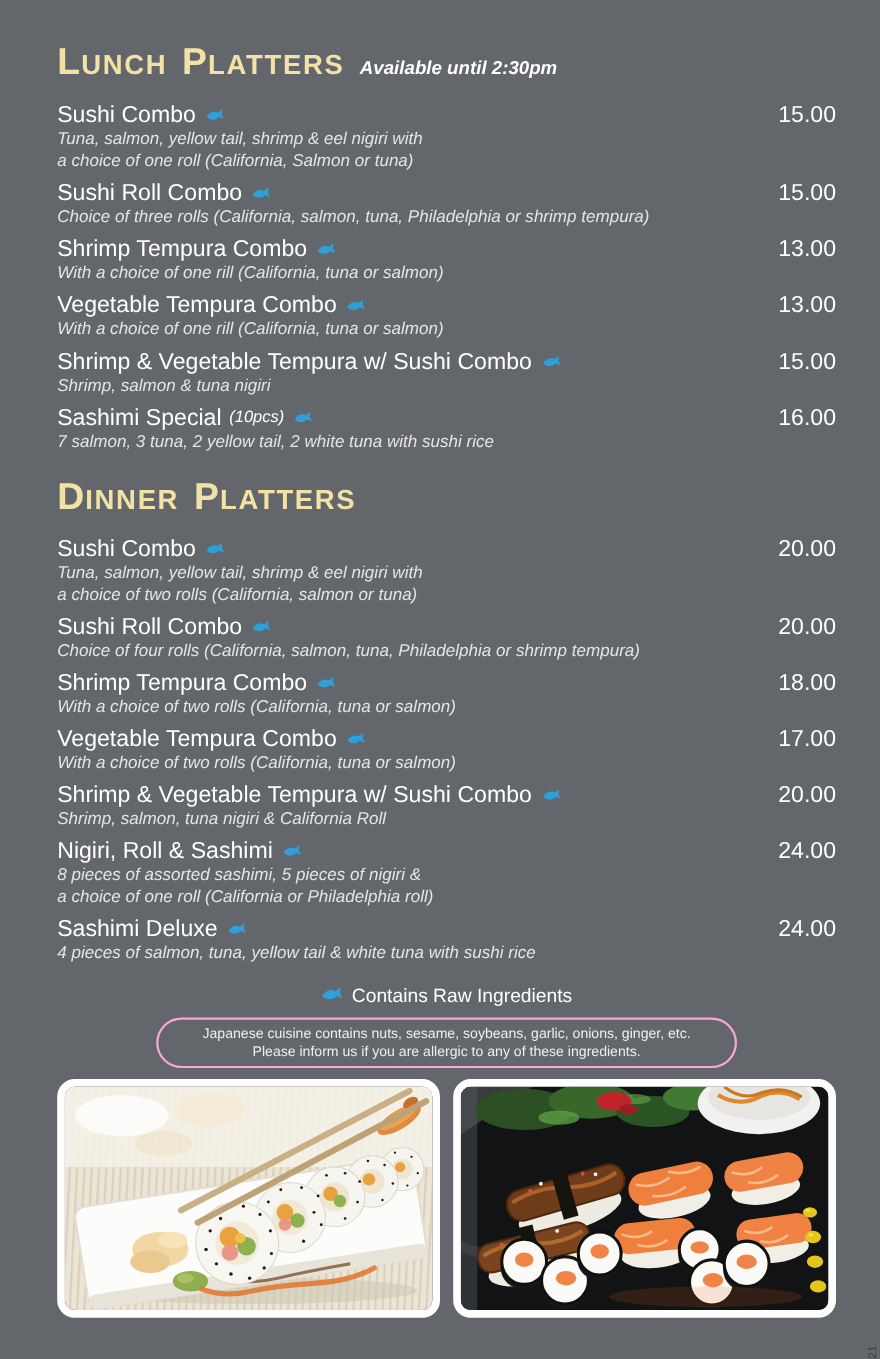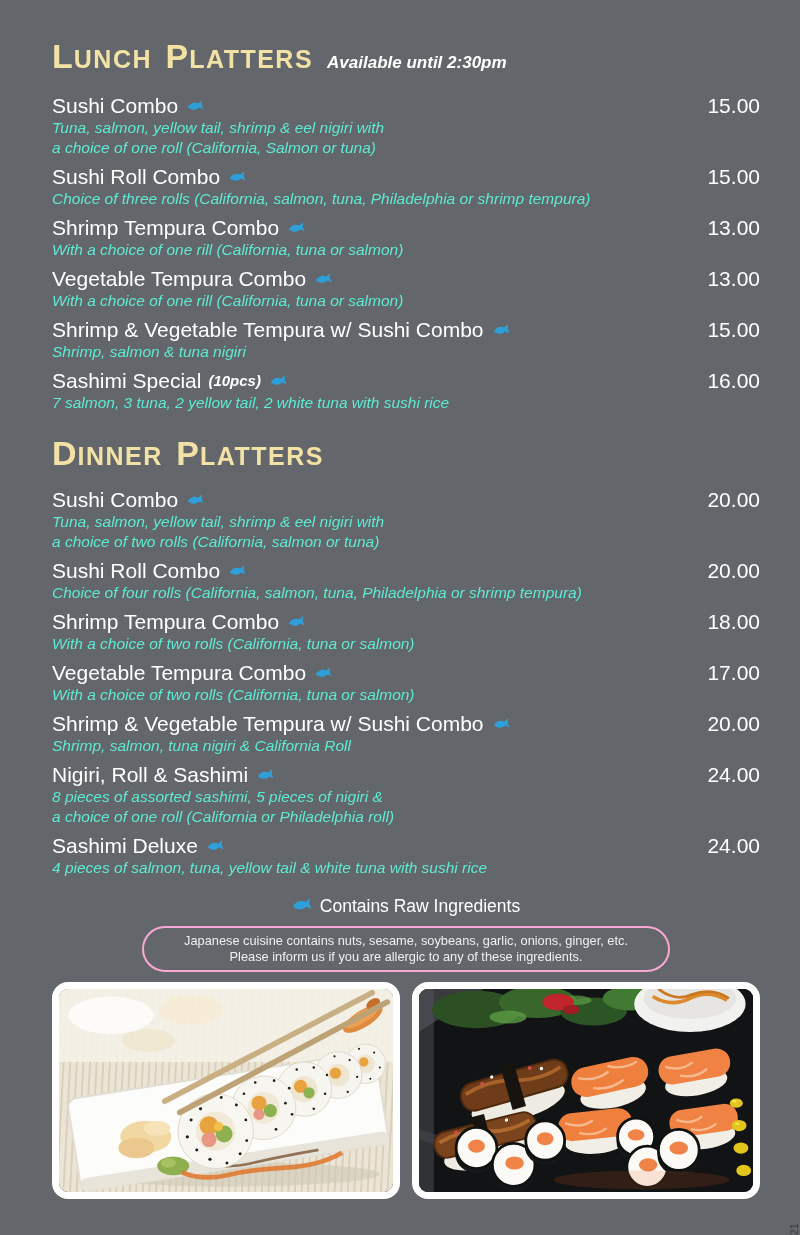"Tuna, salmon, yellow tail, shrimp" .item-desc { color: #5eead4 -> #e5e5e5 }
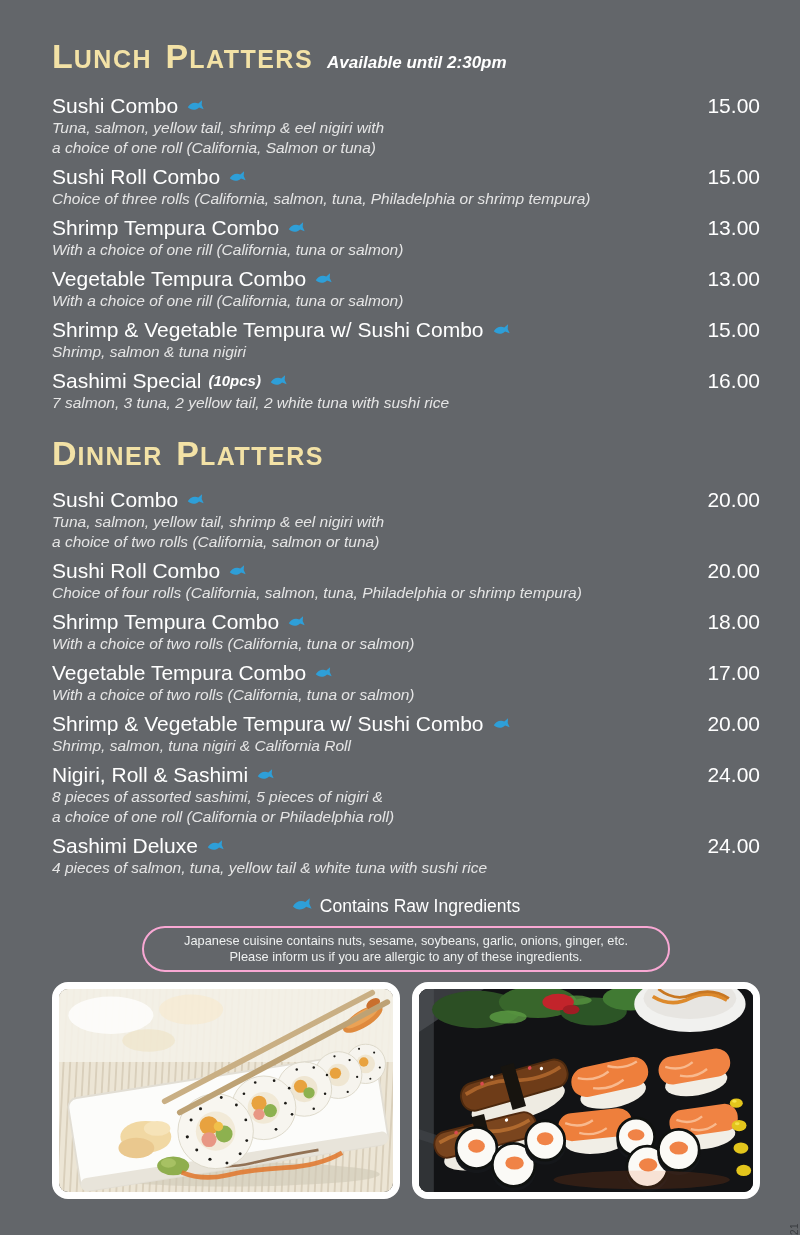"(10pcs)" .item-note { font-weight: bold -> normal }
